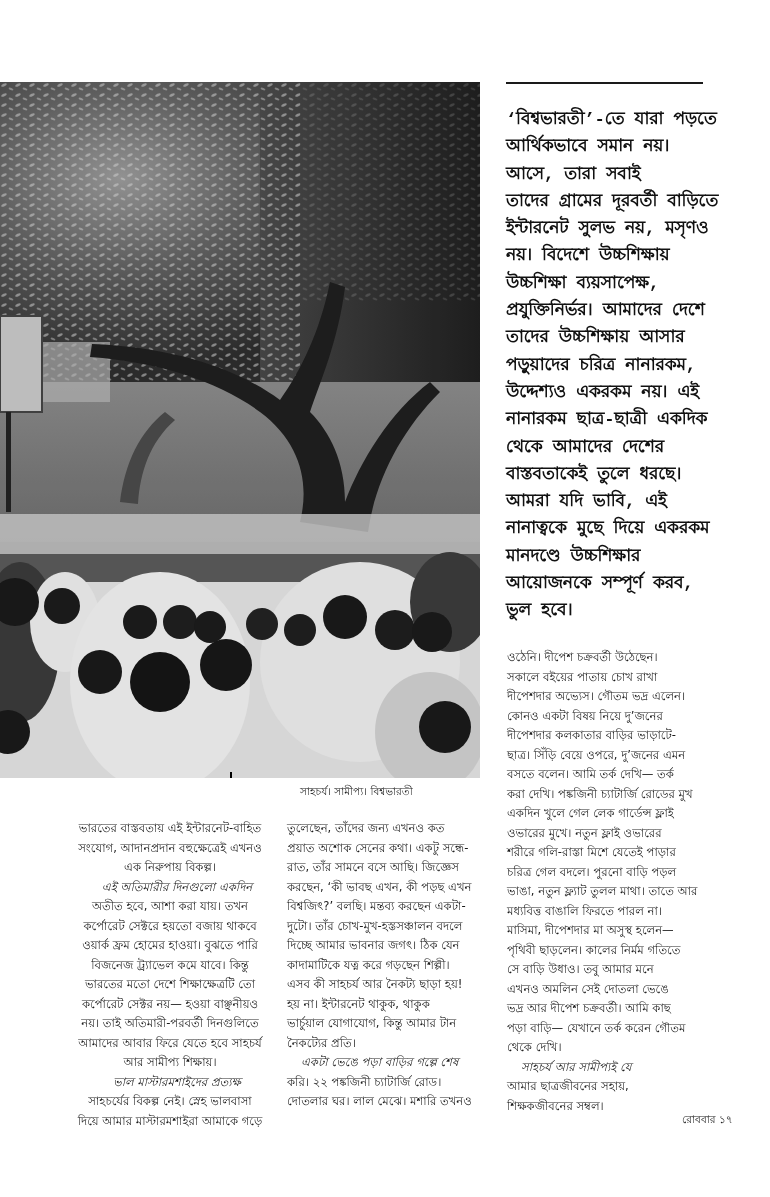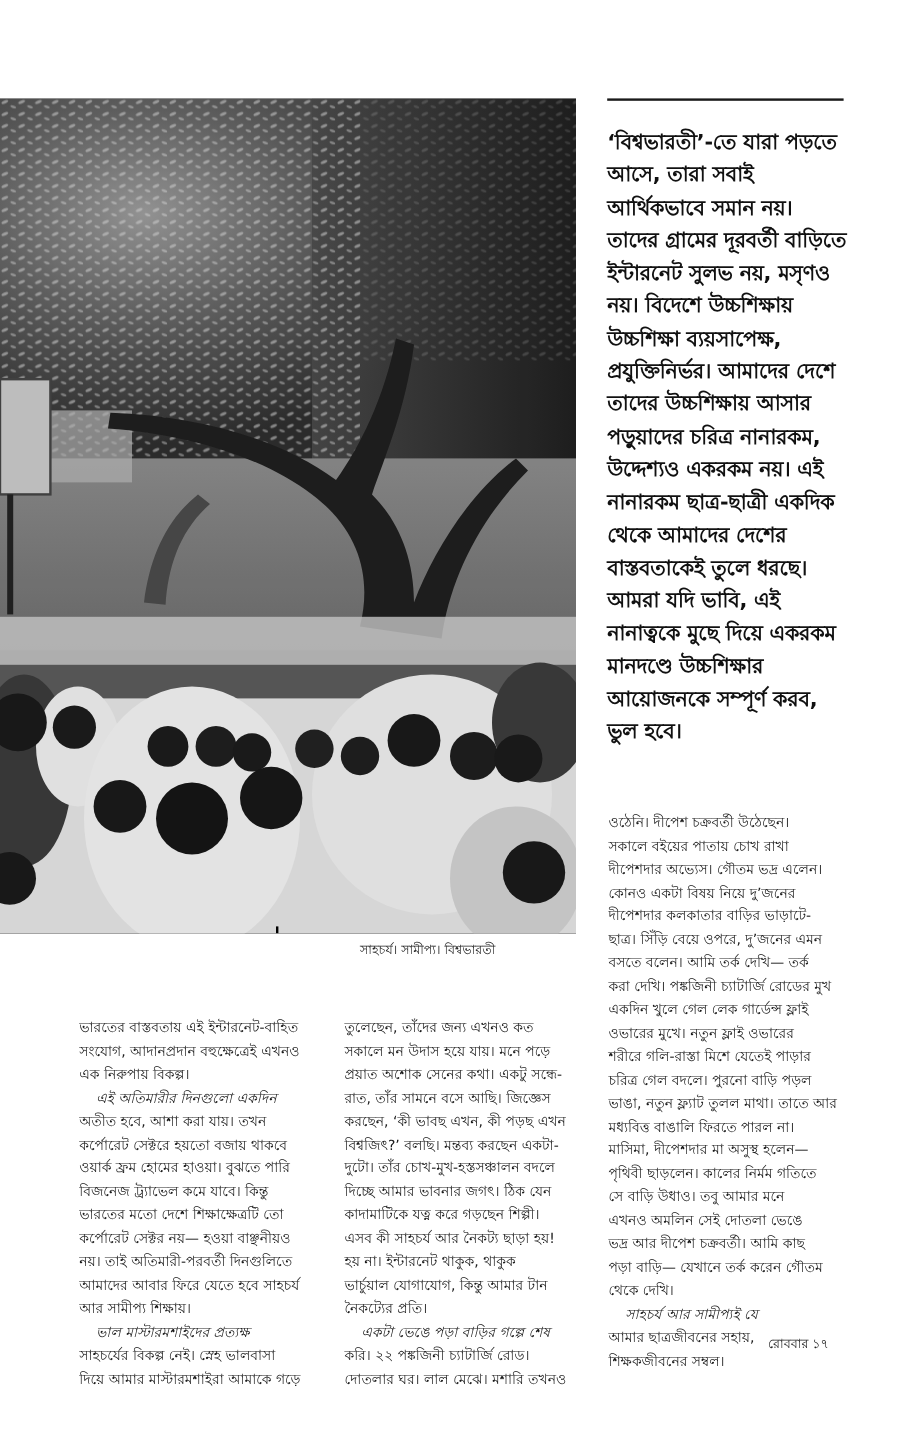"‘বিশ্বভারতী’-তে যারা পড়তে" .pullquote { font-family: none -> Liberation Mono, monospace }
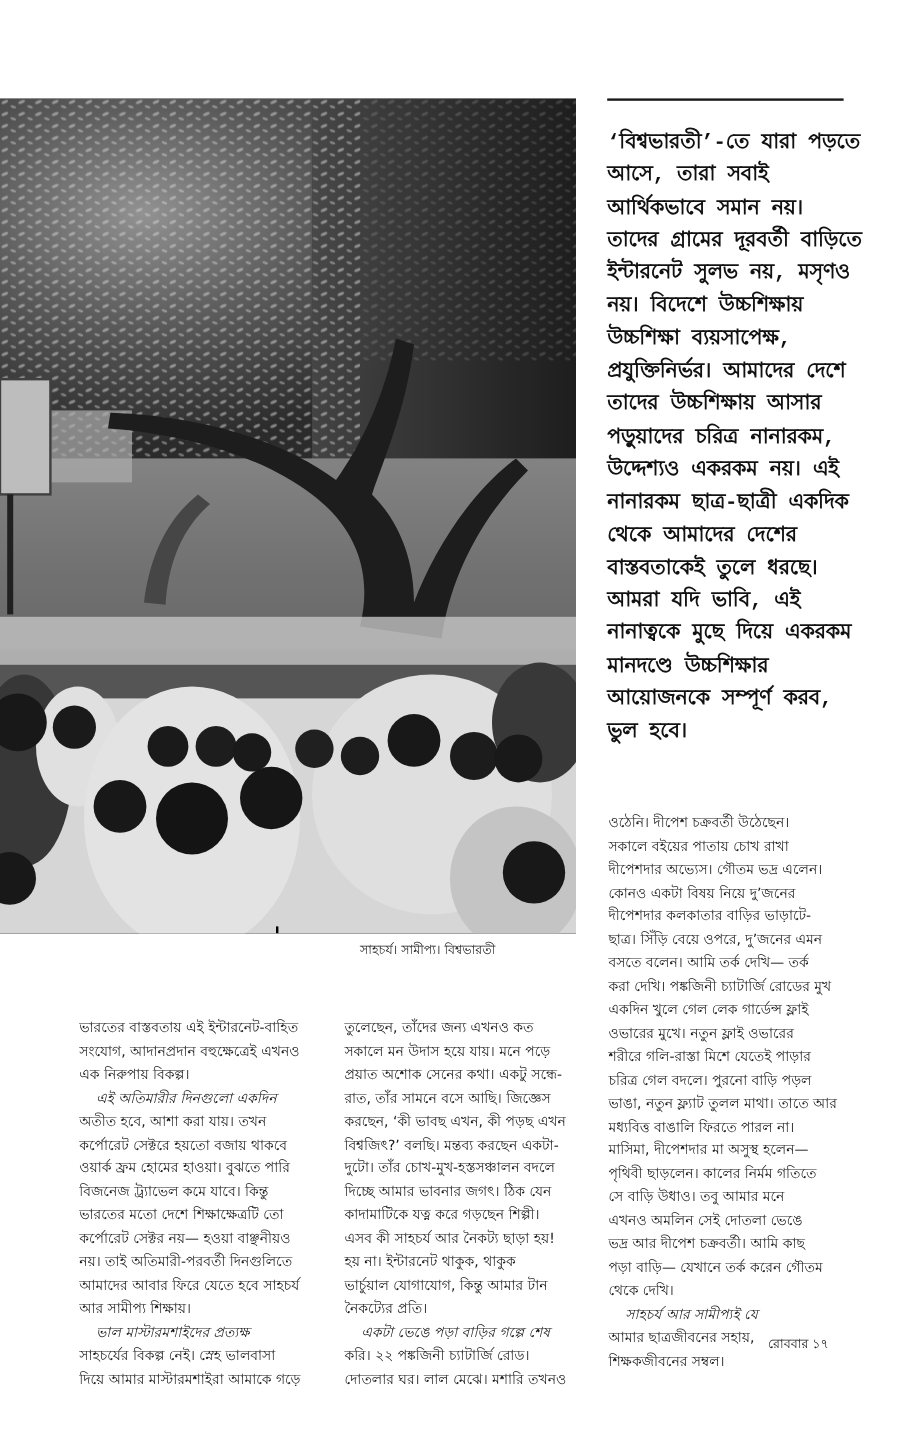"আসে, তারা সবাই" div { order: before "আর্থিকভাবে সমান নয়।" -> after "আর্থিকভাবে সমান নয়।" }
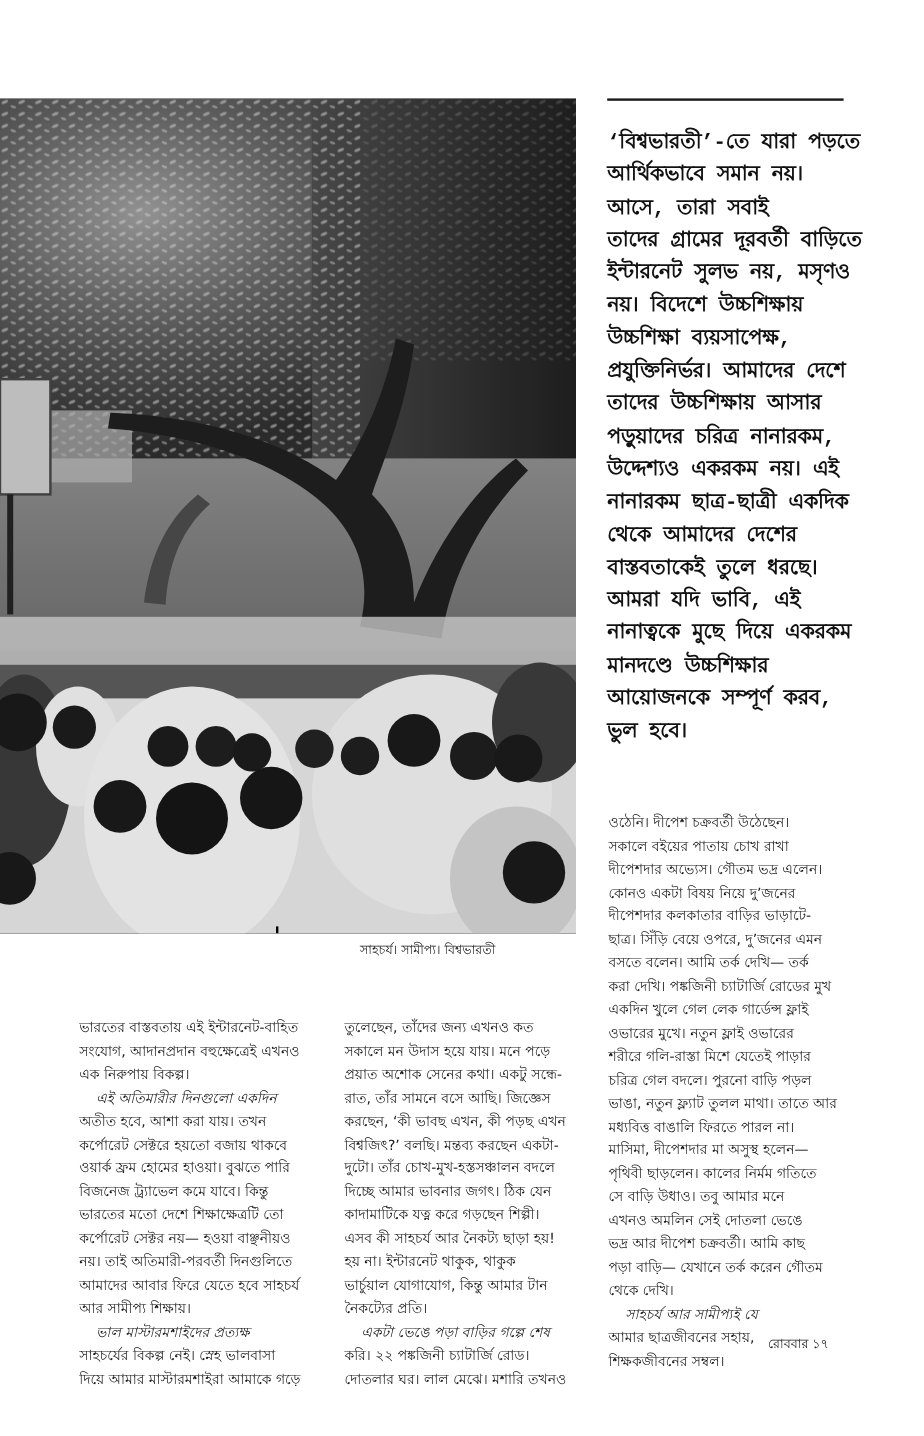"ওঠেনি। দীপেশ চক্রবর্তী উঠেছেন।" .col { margin-top: 28px -> none }
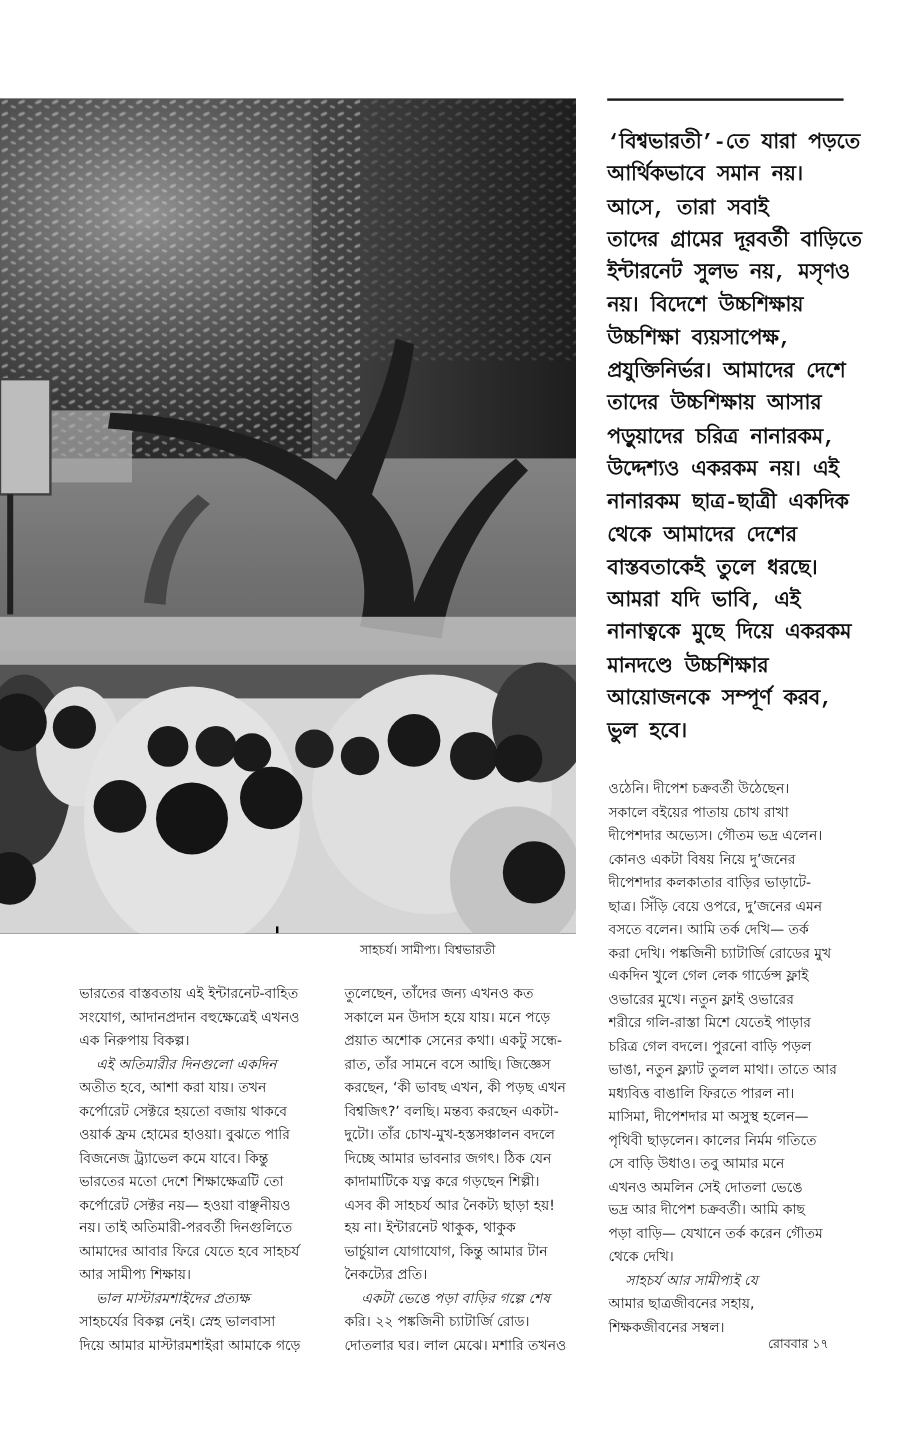"ভারতের বাস্তবতায় এই ইন্টারনেট-বাহিত" .col1 { text-align: none -> center }
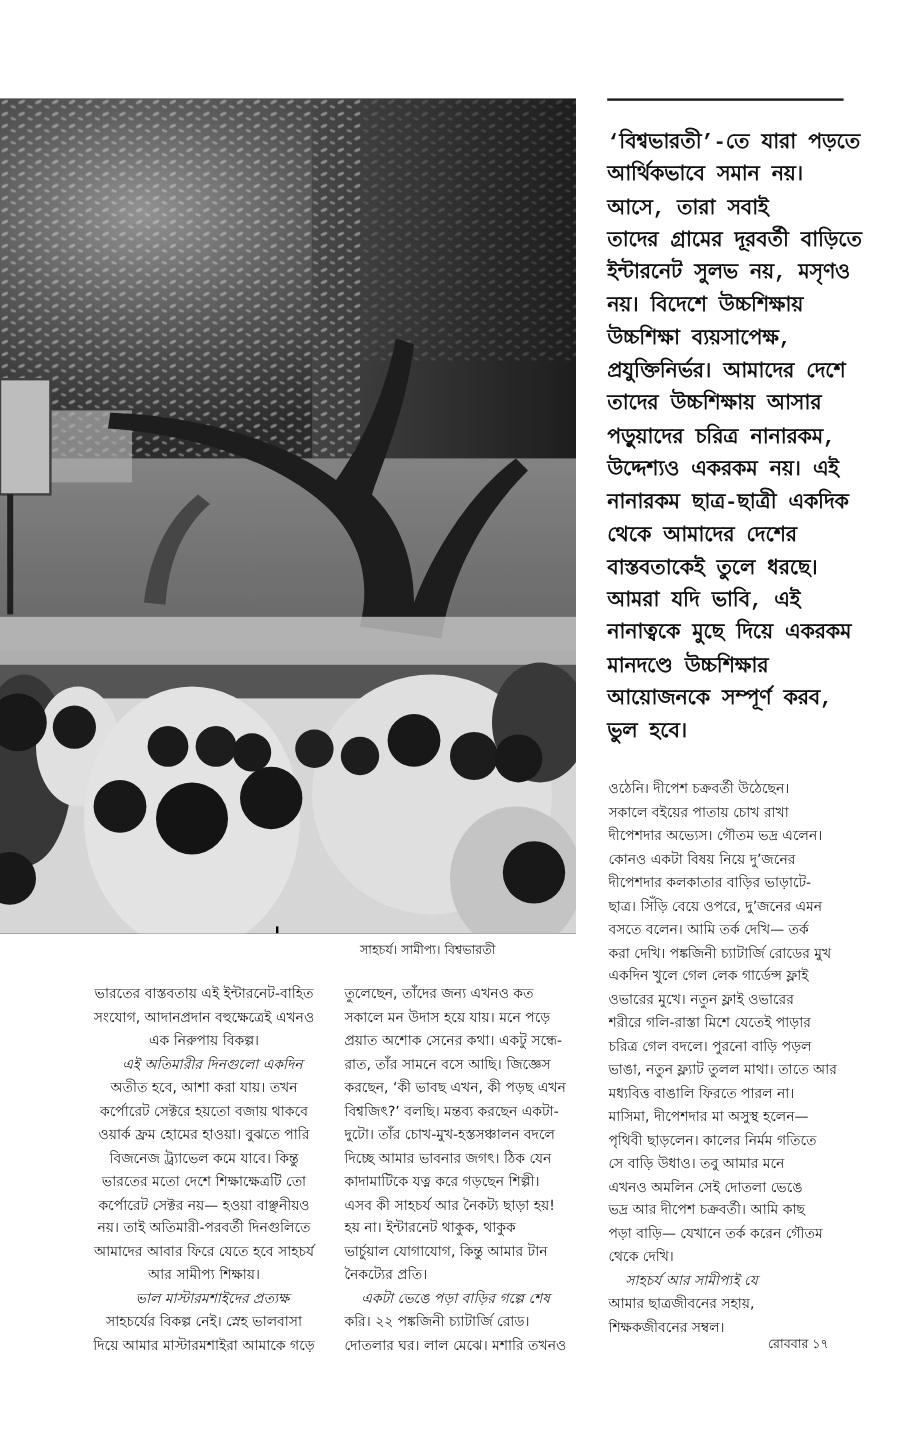"সকালে মন উদাস হয়ে যায়।" div { html: <div>সকালে মন উদাস হয়ে যায়। মনে পড়ে</div> -> none }
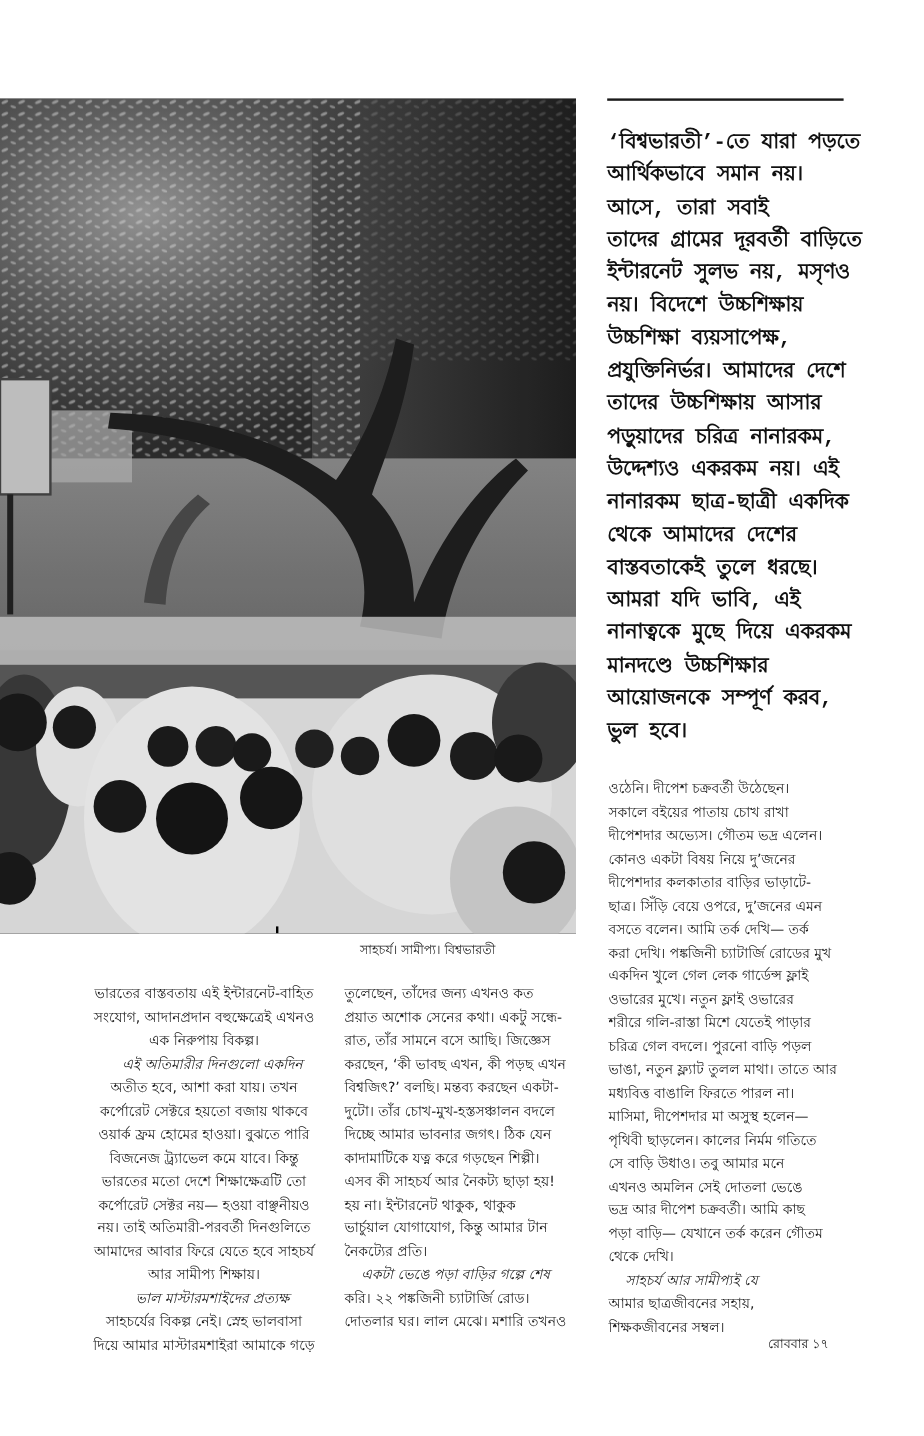"রোববার ১৭" .folio { left: 640px -> 682px }
